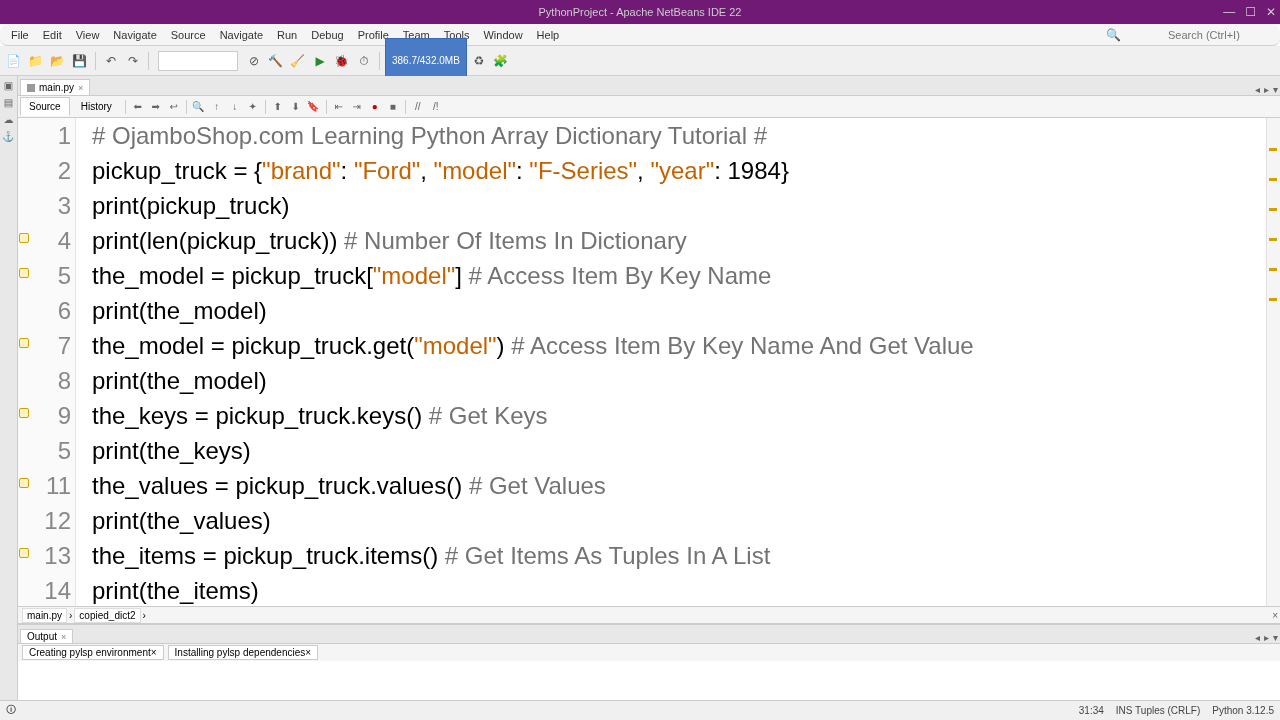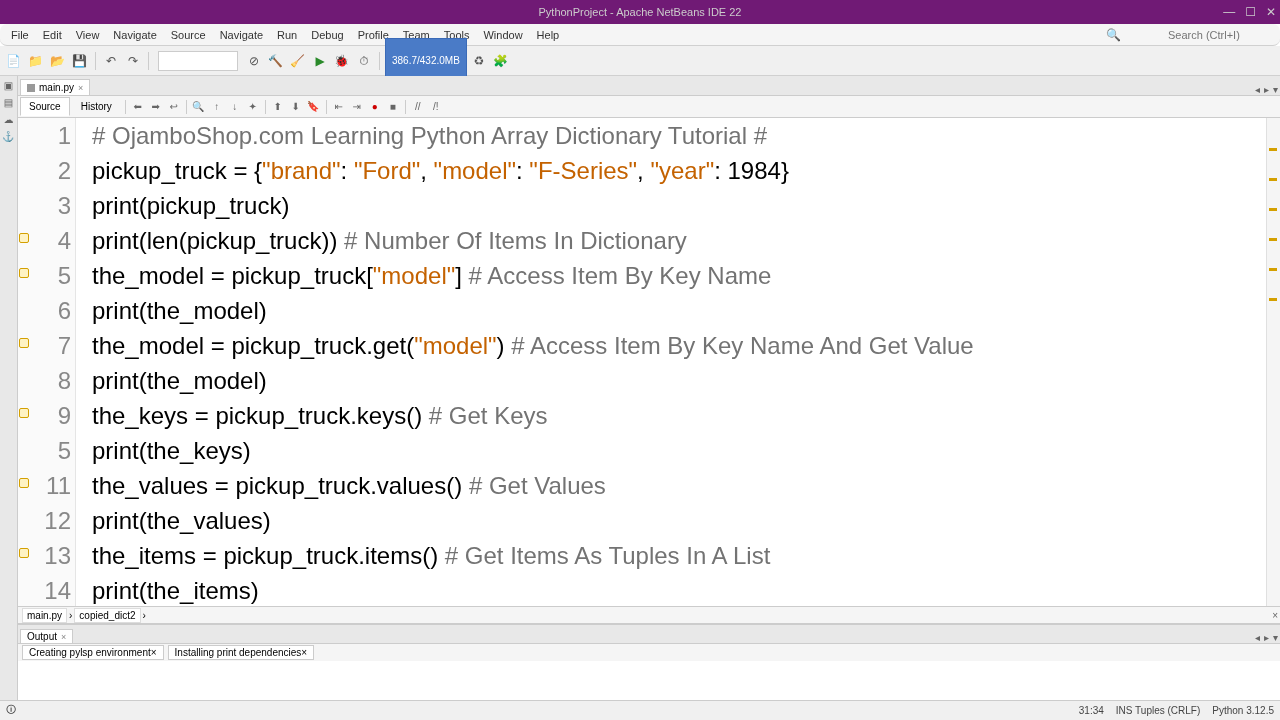"Installing print dependencies" span { text: print -> pylsp }
